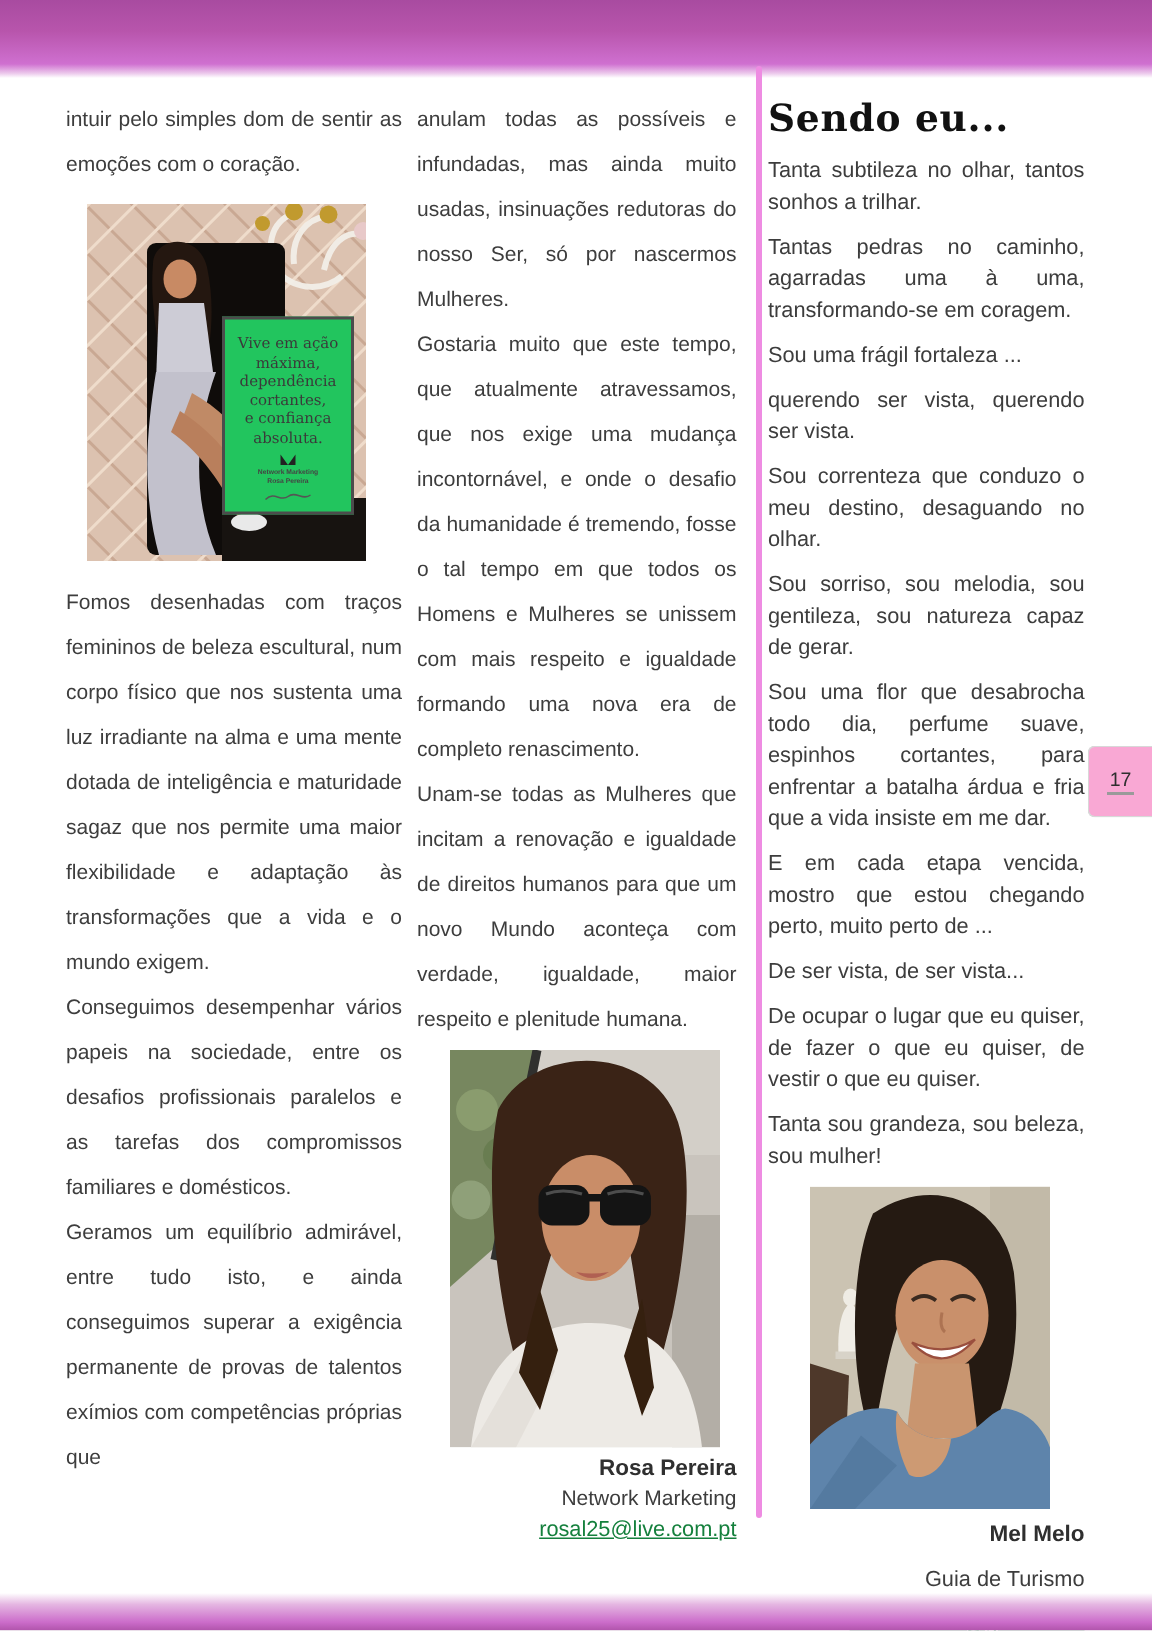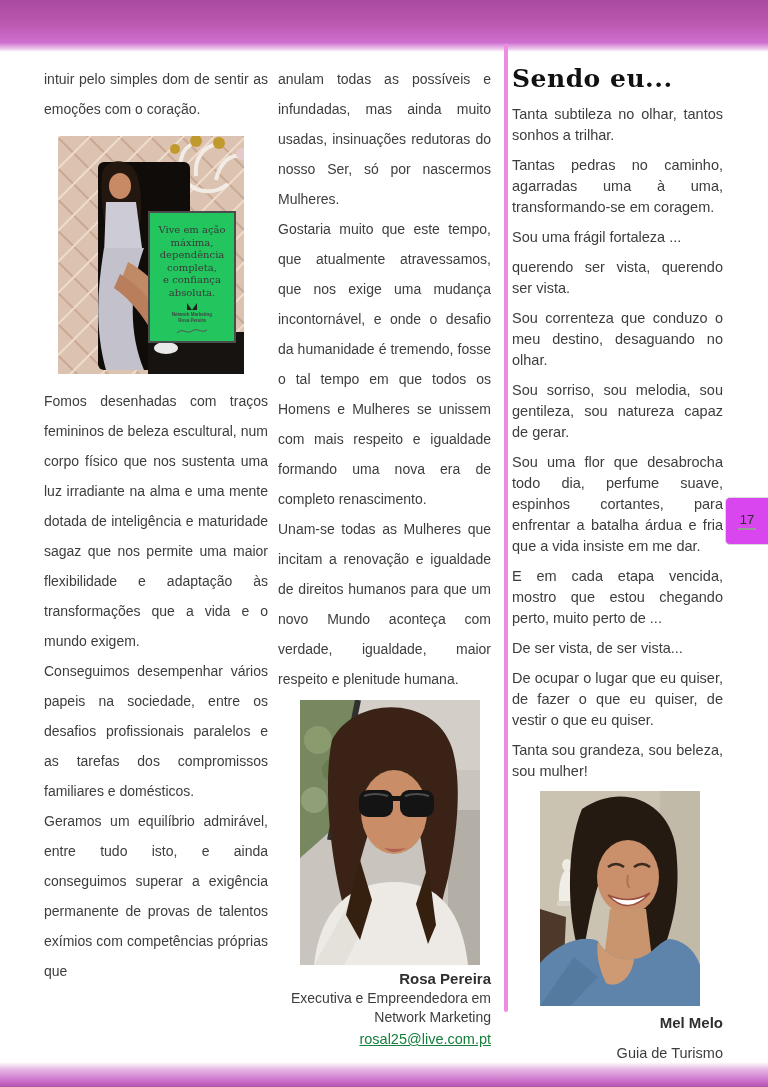"completa," div.sign-line { text: completa -> cortantes }
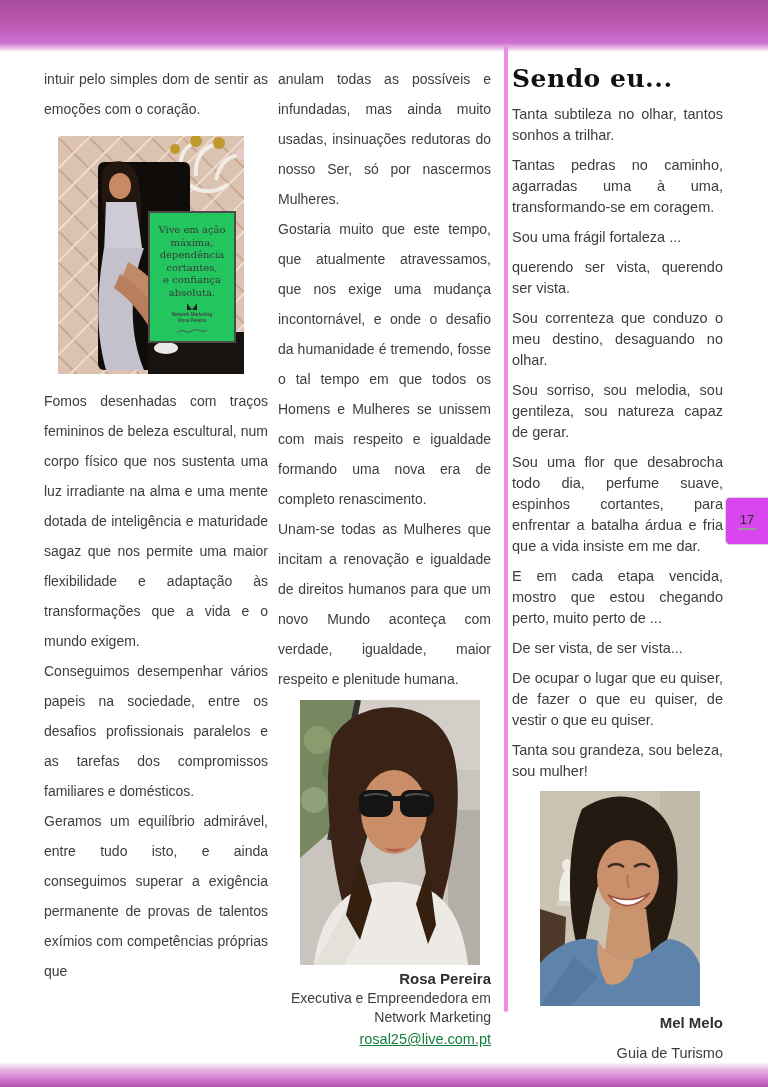"17" .pagenum-tab { background: #d946ef -> #f9a8d4 }
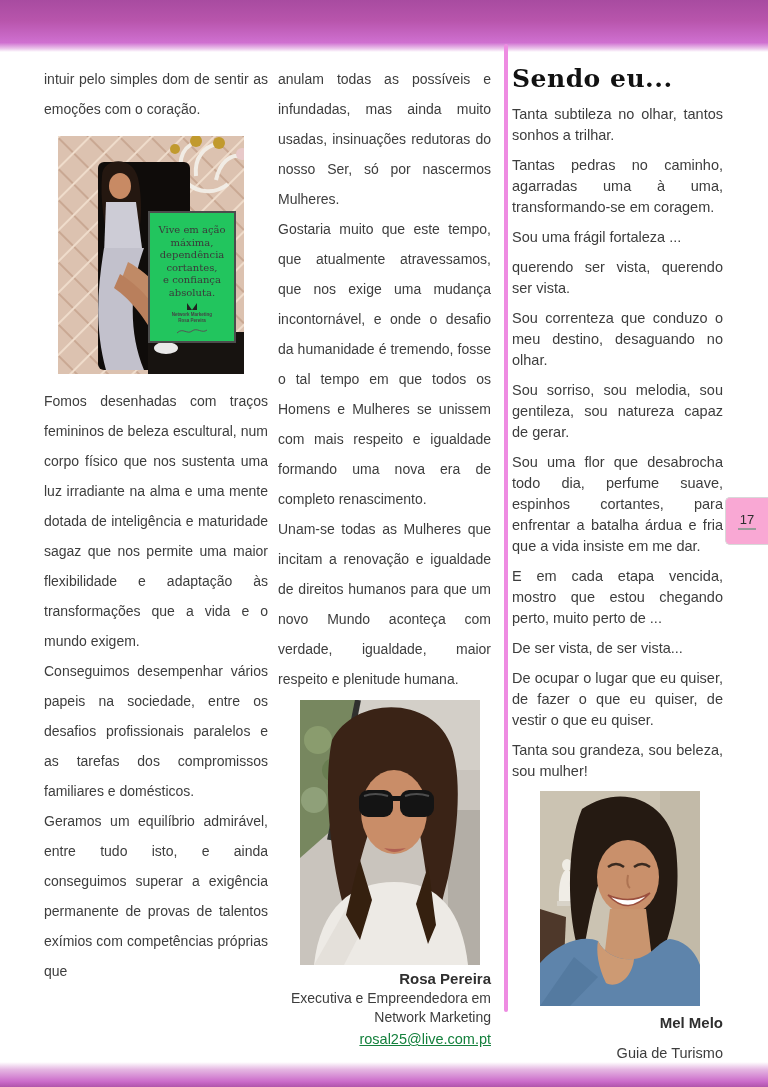"Executiva e Empreendedora em" div.role { html: <div>Executiva e Empreendedora em</div> -> none }
